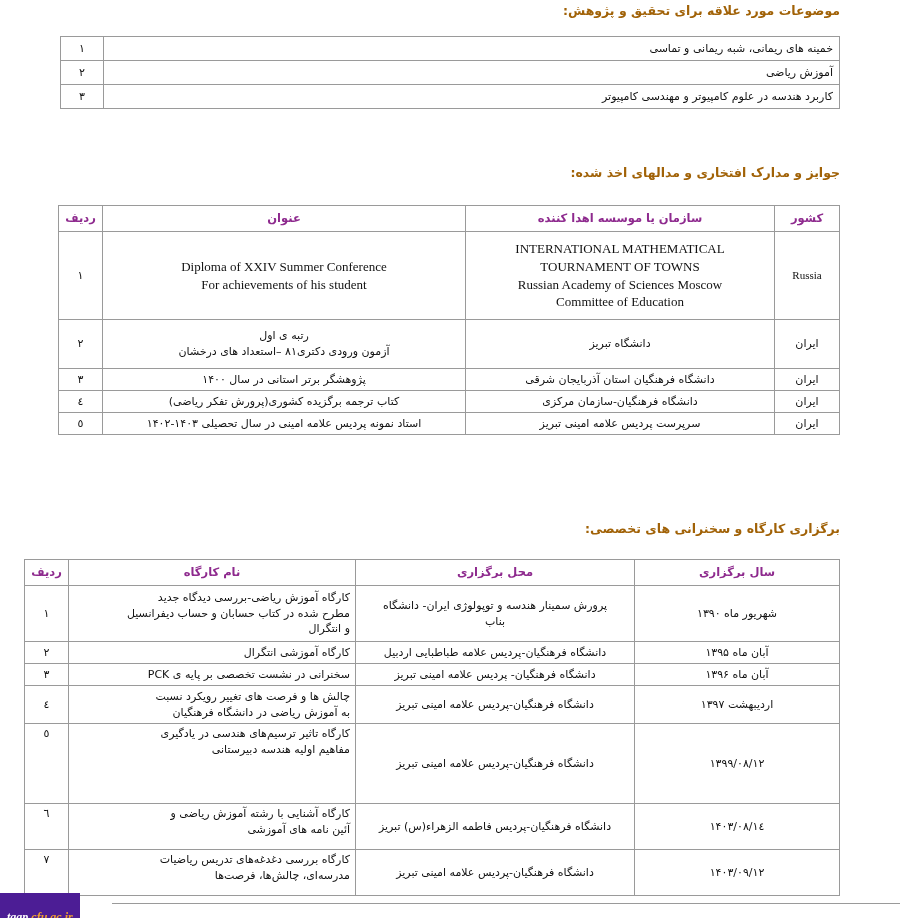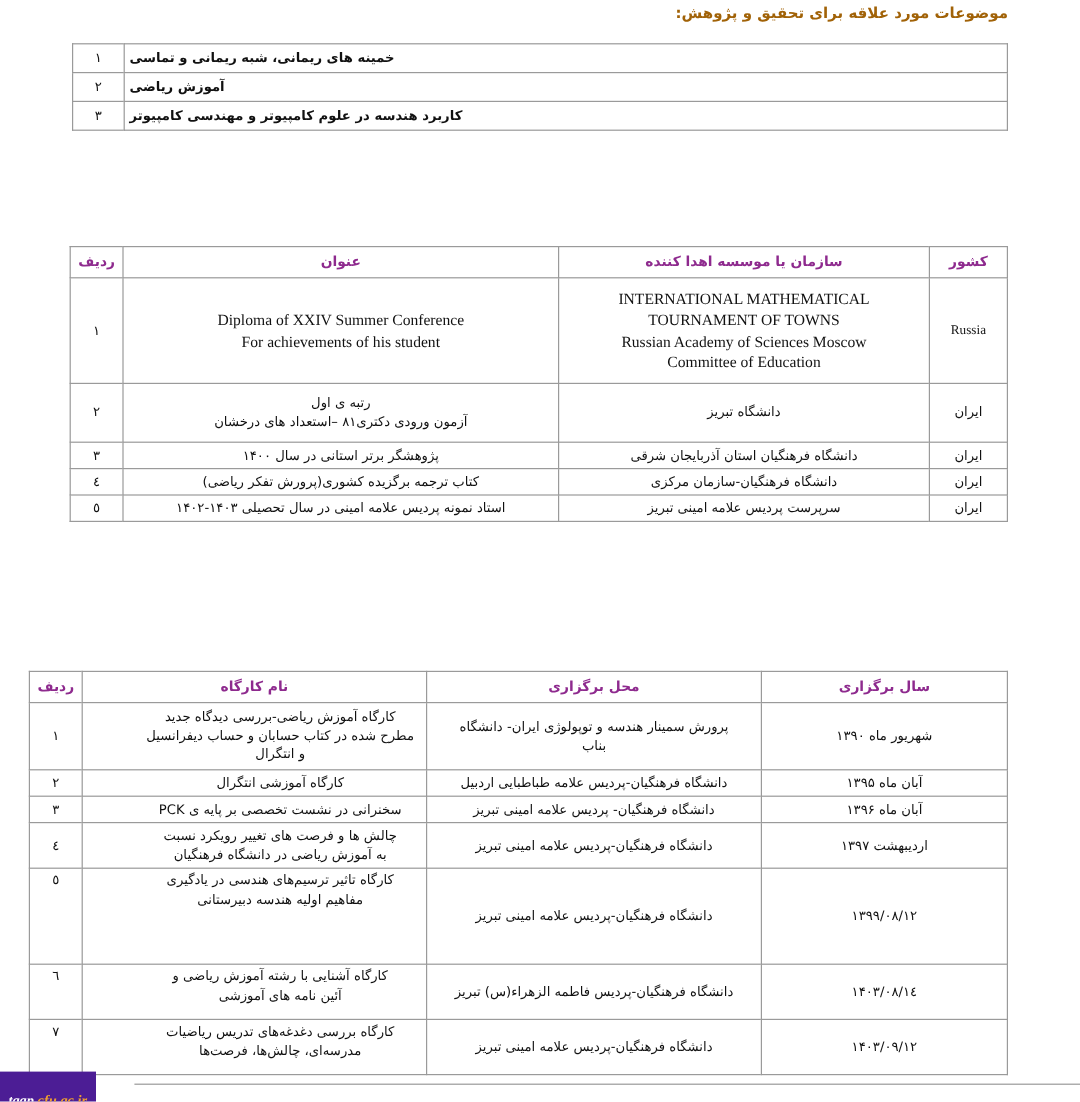"خمینه های ریمانی، شبه ریمانی" #table-interests td.txt { font-weight: bold -> none; text-align: left -> right }
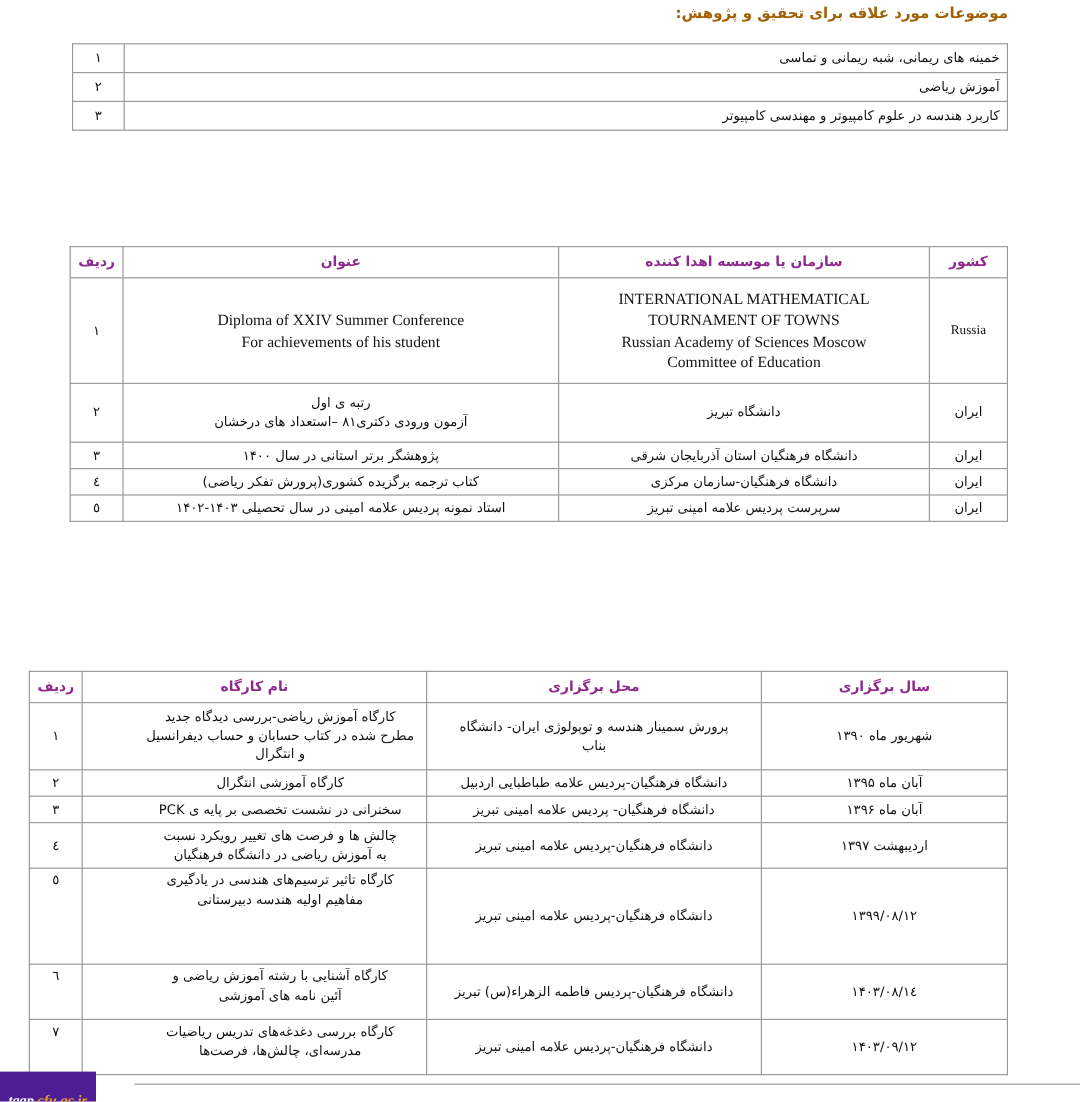"جوایز و مدارک افتخاری و" div.section-title { html: none -> <div>جوایز و مدارک افتخاری و مدالهای اخذ شده:</div> }
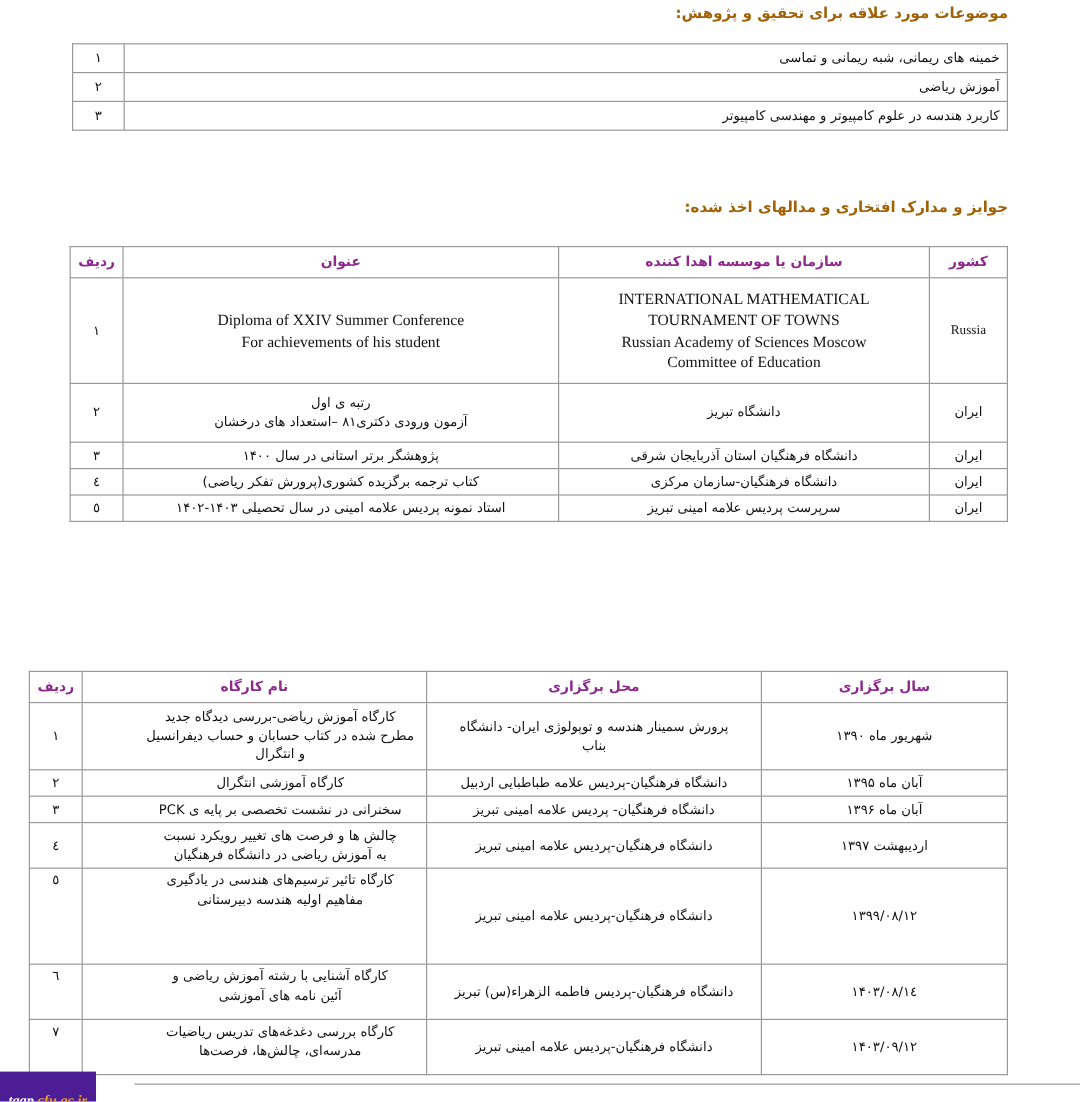"برگزاری کارگاه و سخنرانی های" div.section-title { html: none -> <div>برگزاری کارگاه و سخنرانی های تخصصی:</div> }
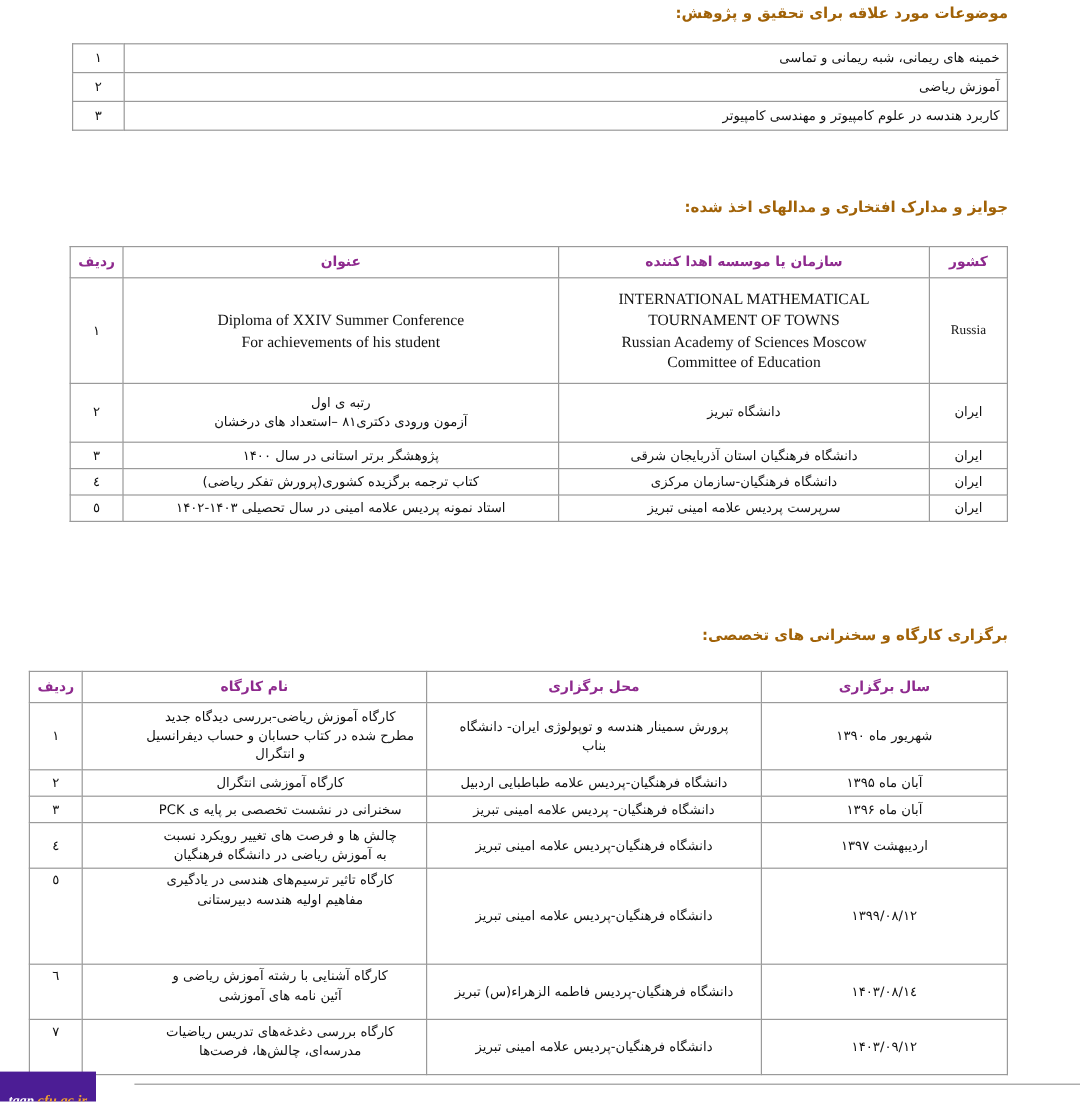"کارگاه آموزش ریاضی-بررسی دیدگاه جدید" #table-workshops td.c-name { text-align: none -> right }
